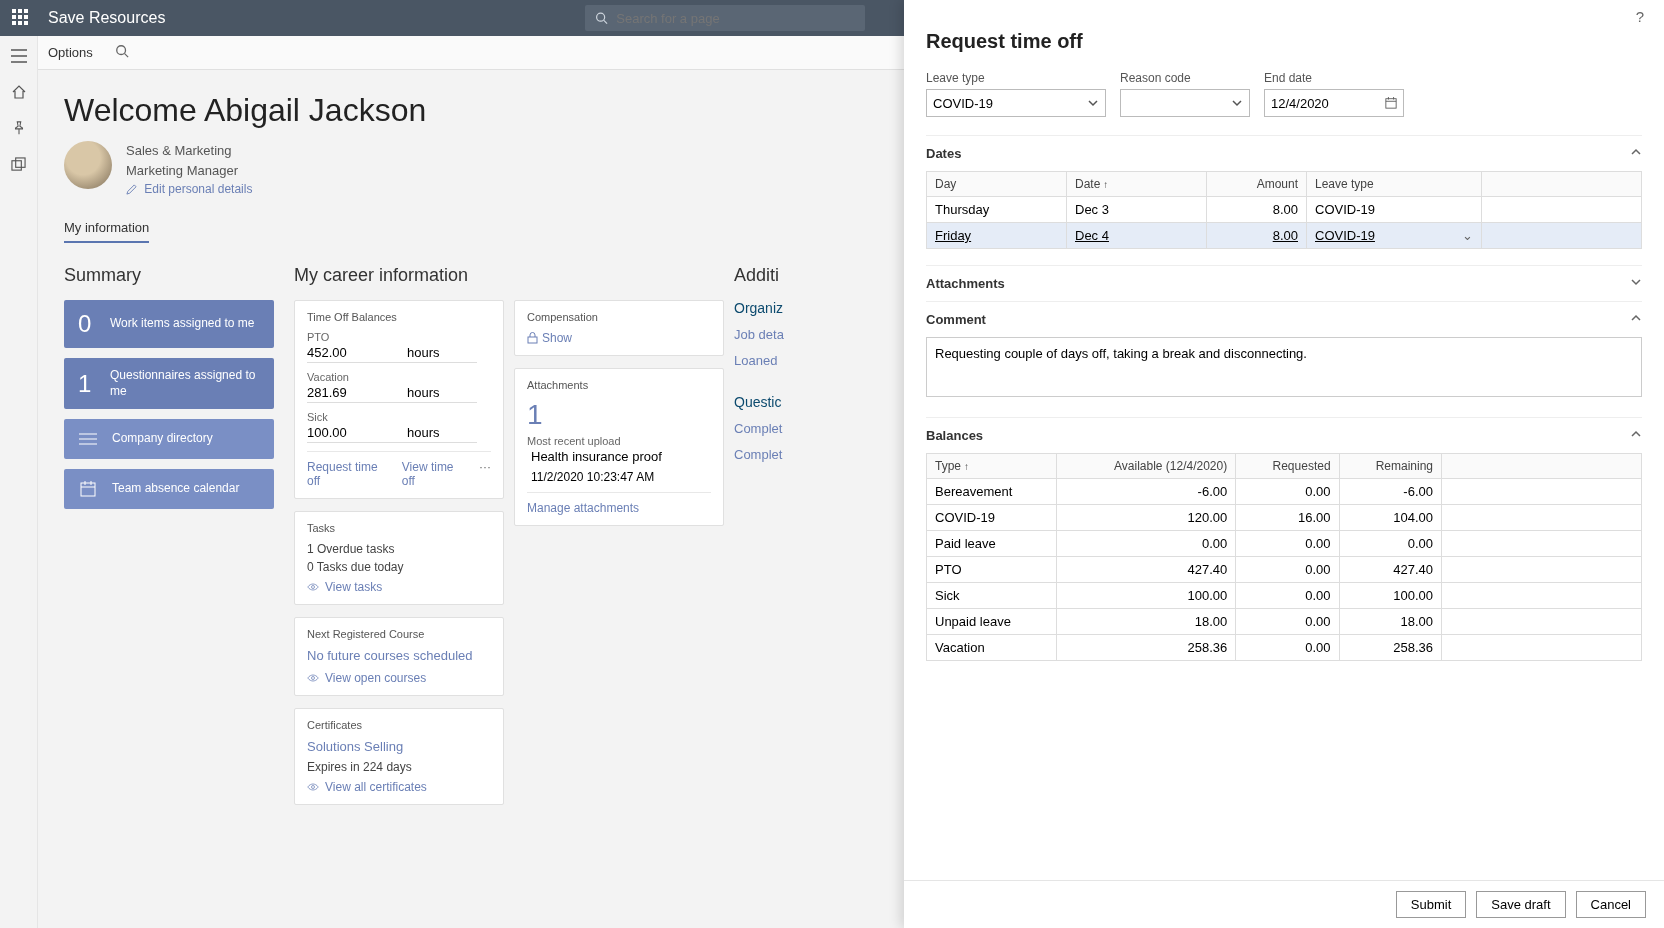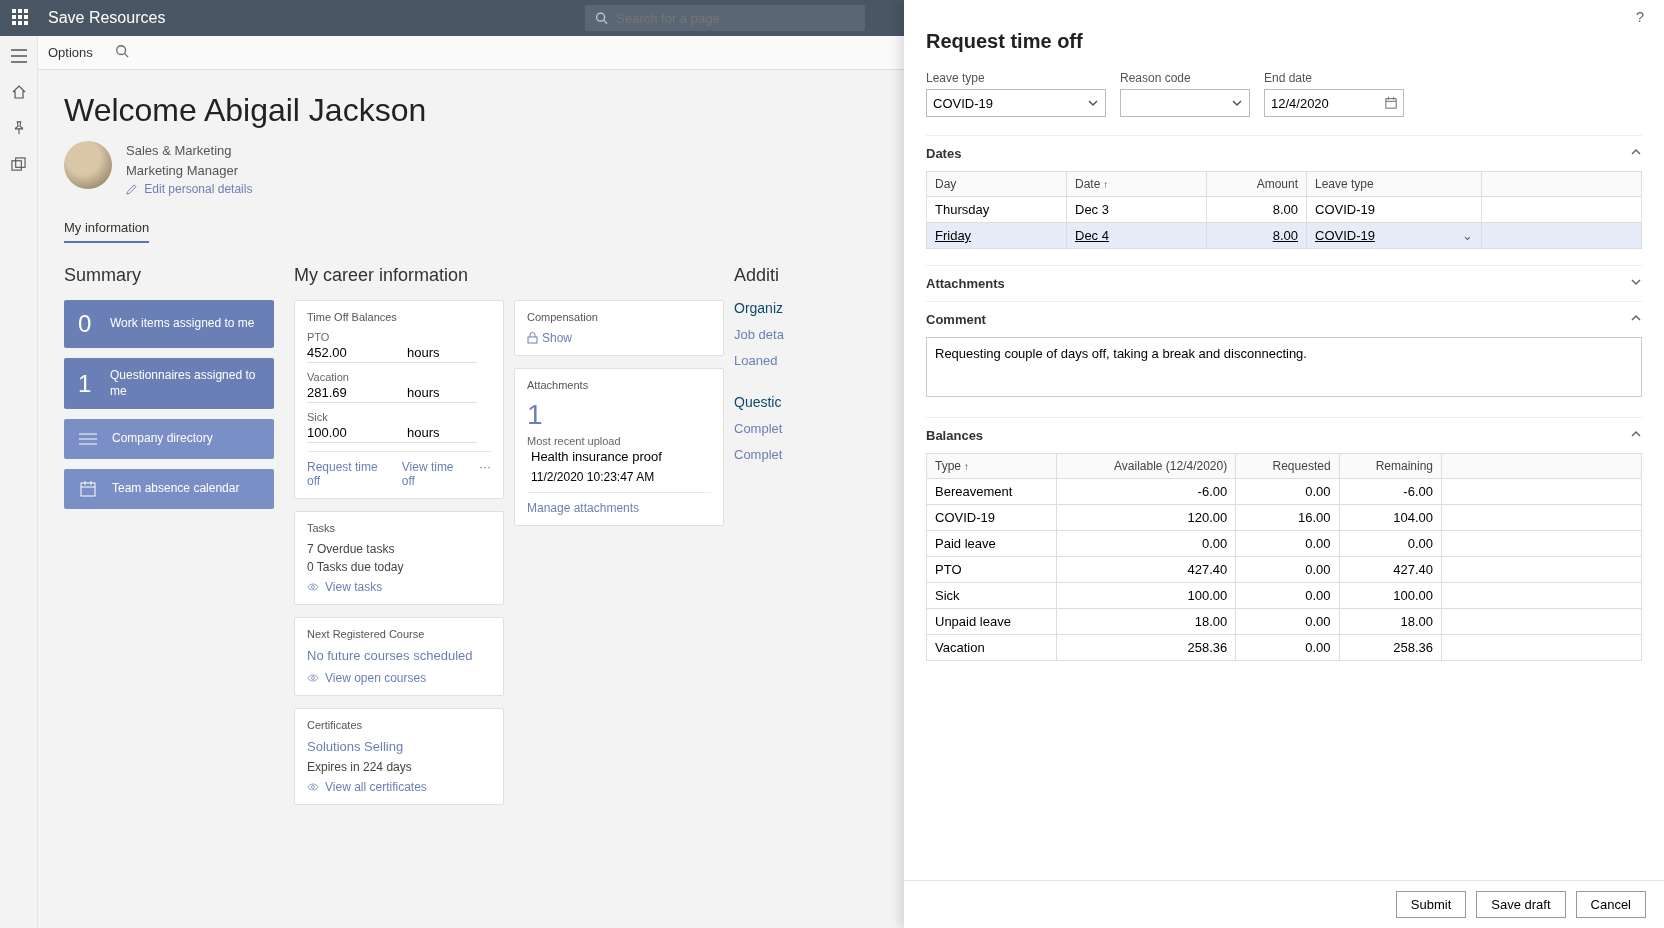"7 Overdue tasks" div.task-line { text: 7 -> 1 }
